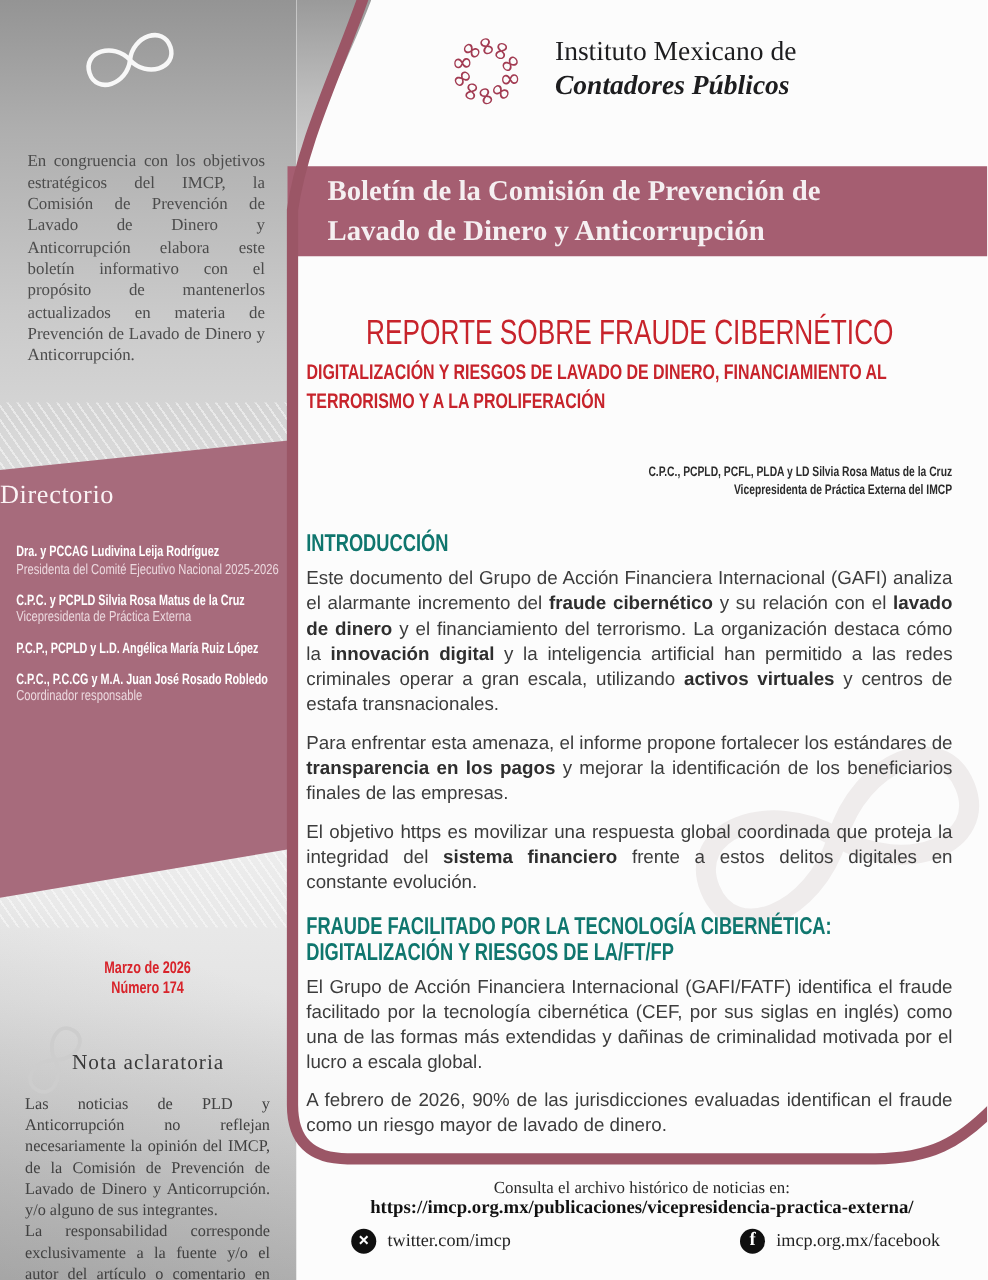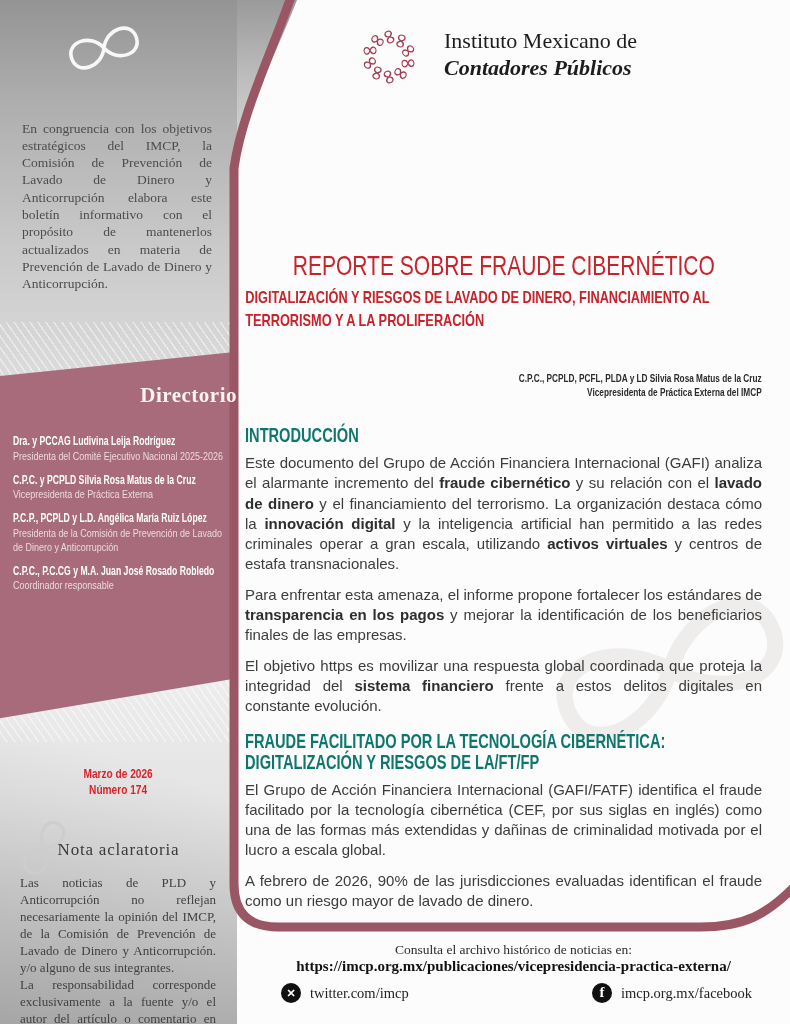"Boletín de la Comisión de" div.abs { html: none -> <div> <div>Boletín de la Comisión de Prevención de</div> <div>Lavado de Dinero y Anticorrupción</div> </div> }
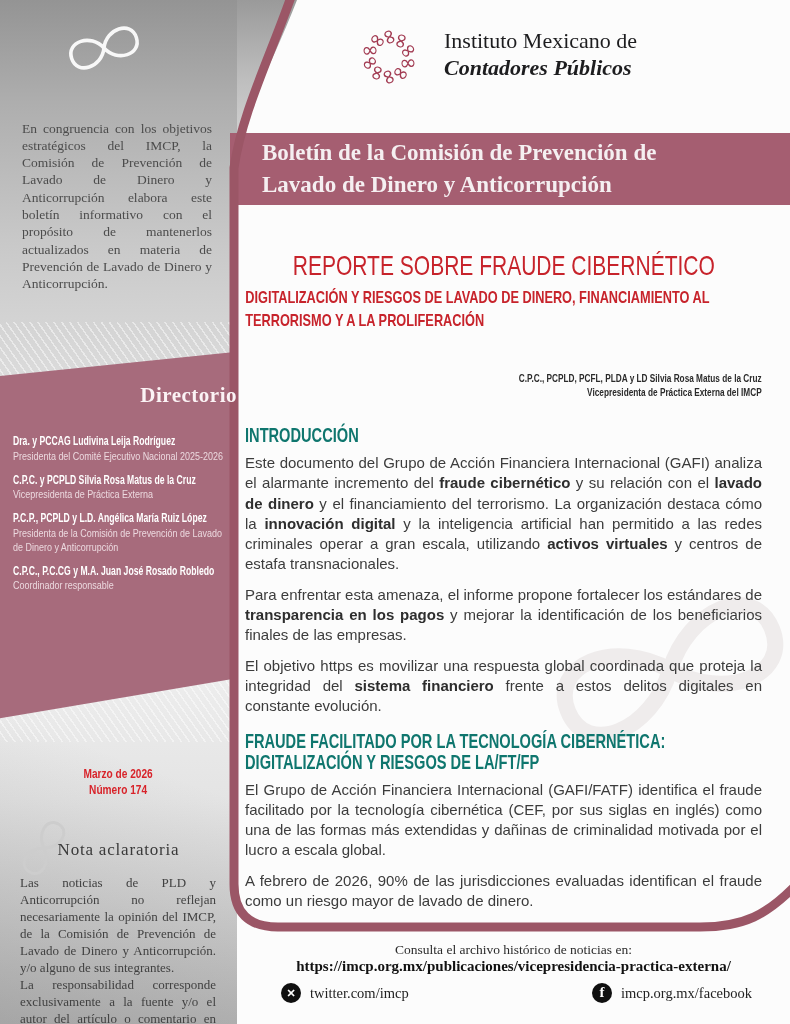"Directorio" .dir-title { font-weight: bold -> normal; text-align: right -> left }
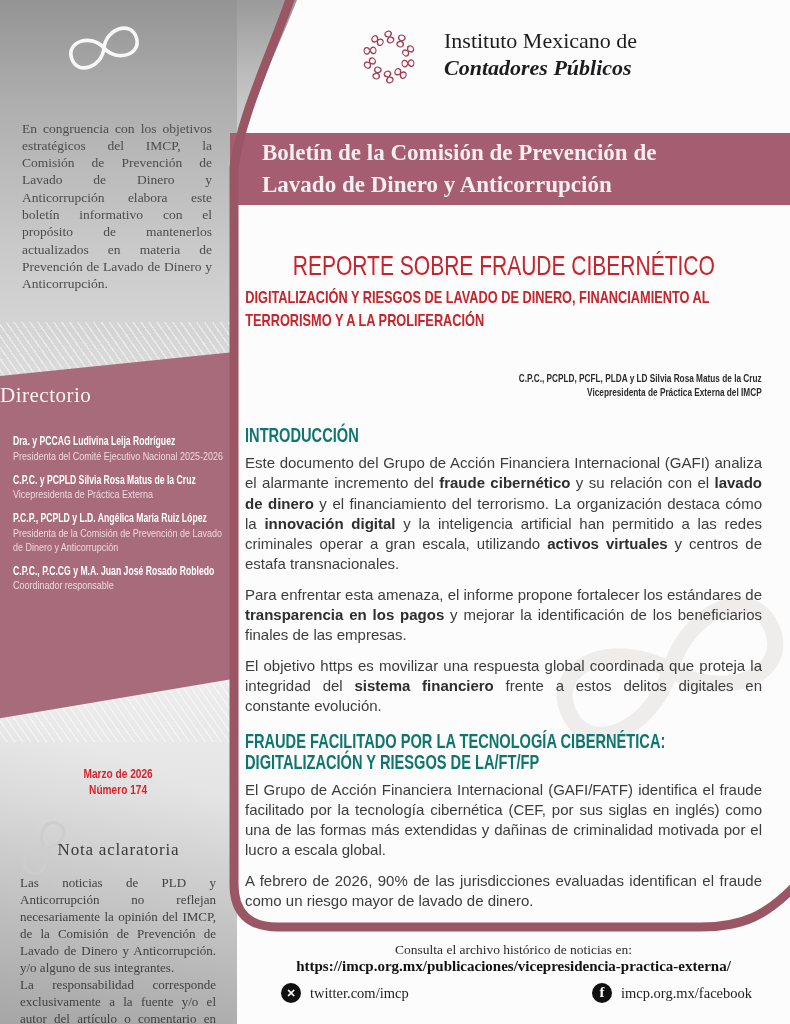"Presidenta de la Comisión de" div.dir-role { html: <div><span>Presidenta de la Comisión de Prevención de Lavado de Dinero y Anticorrupción</span></div> -> none }
